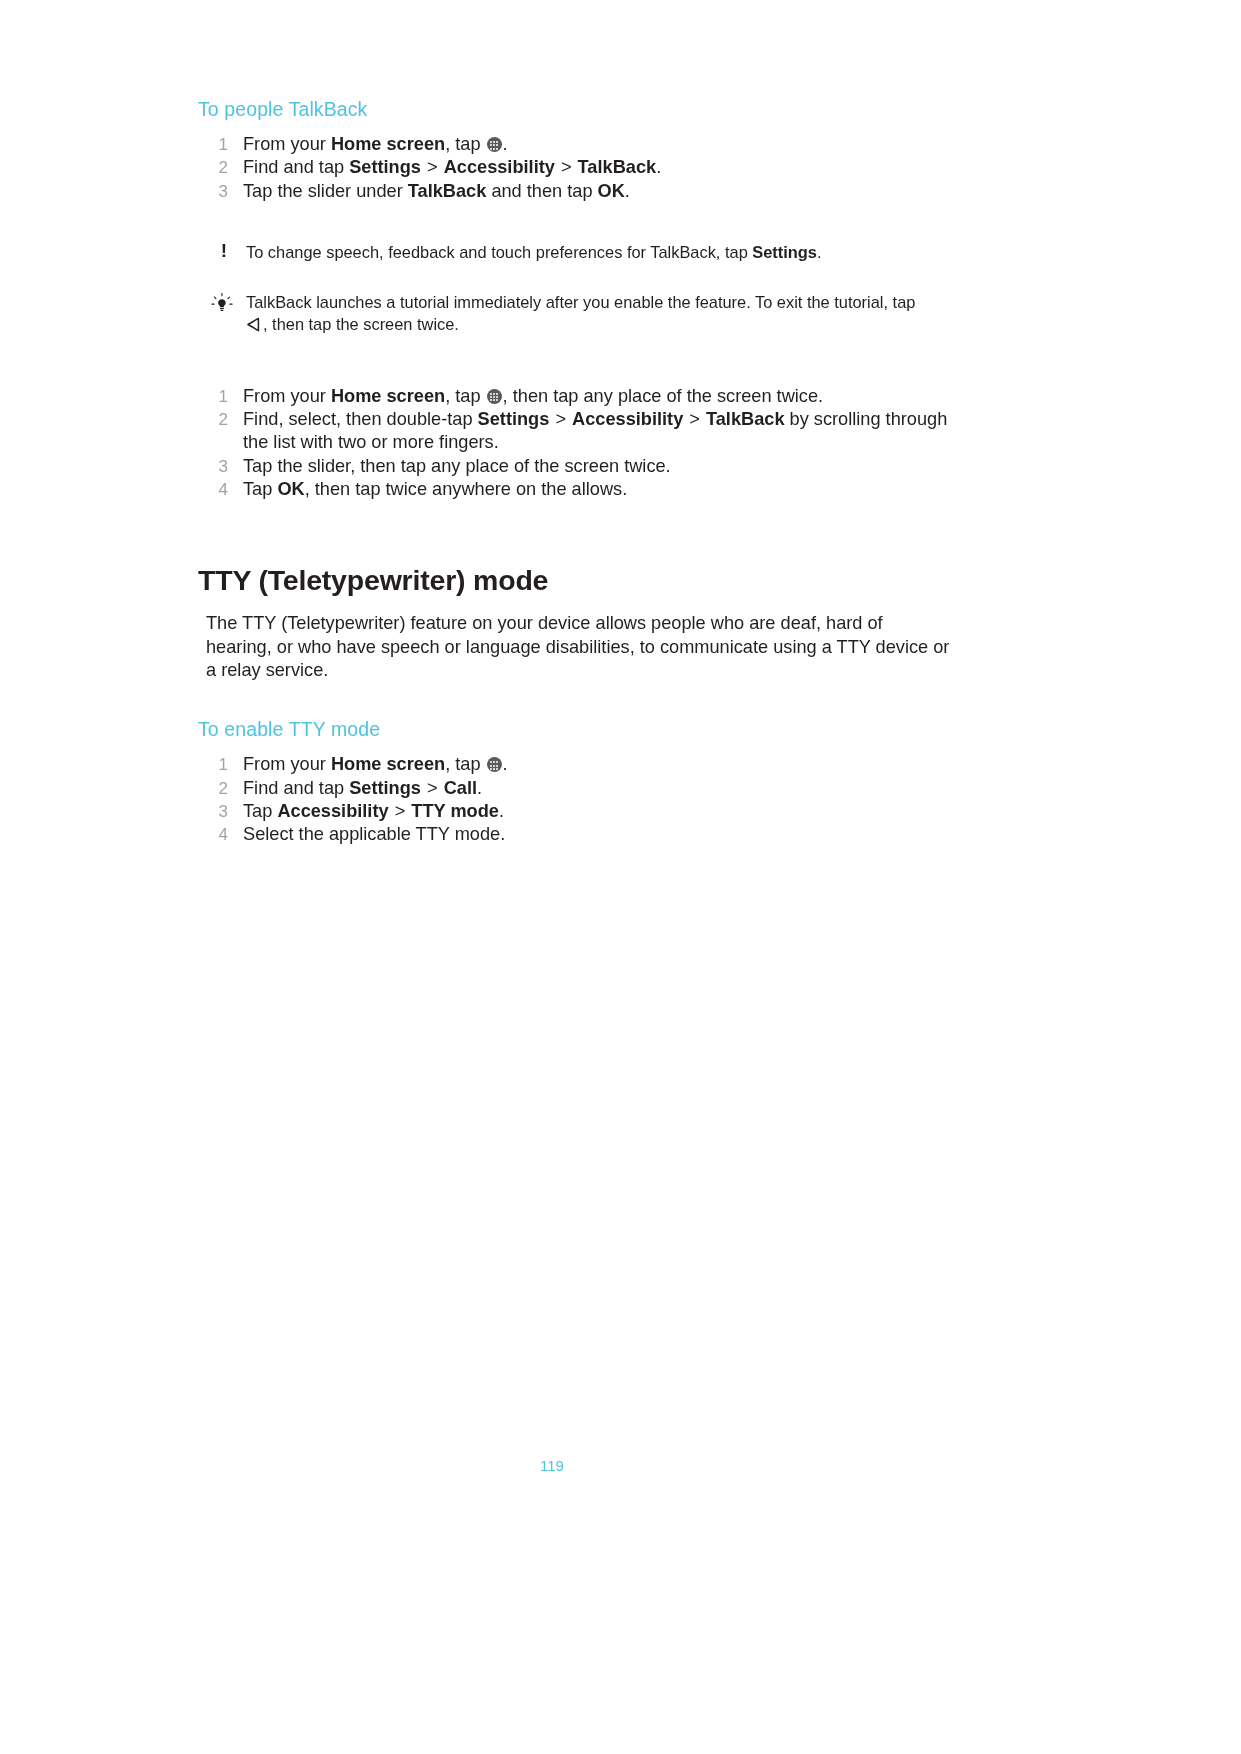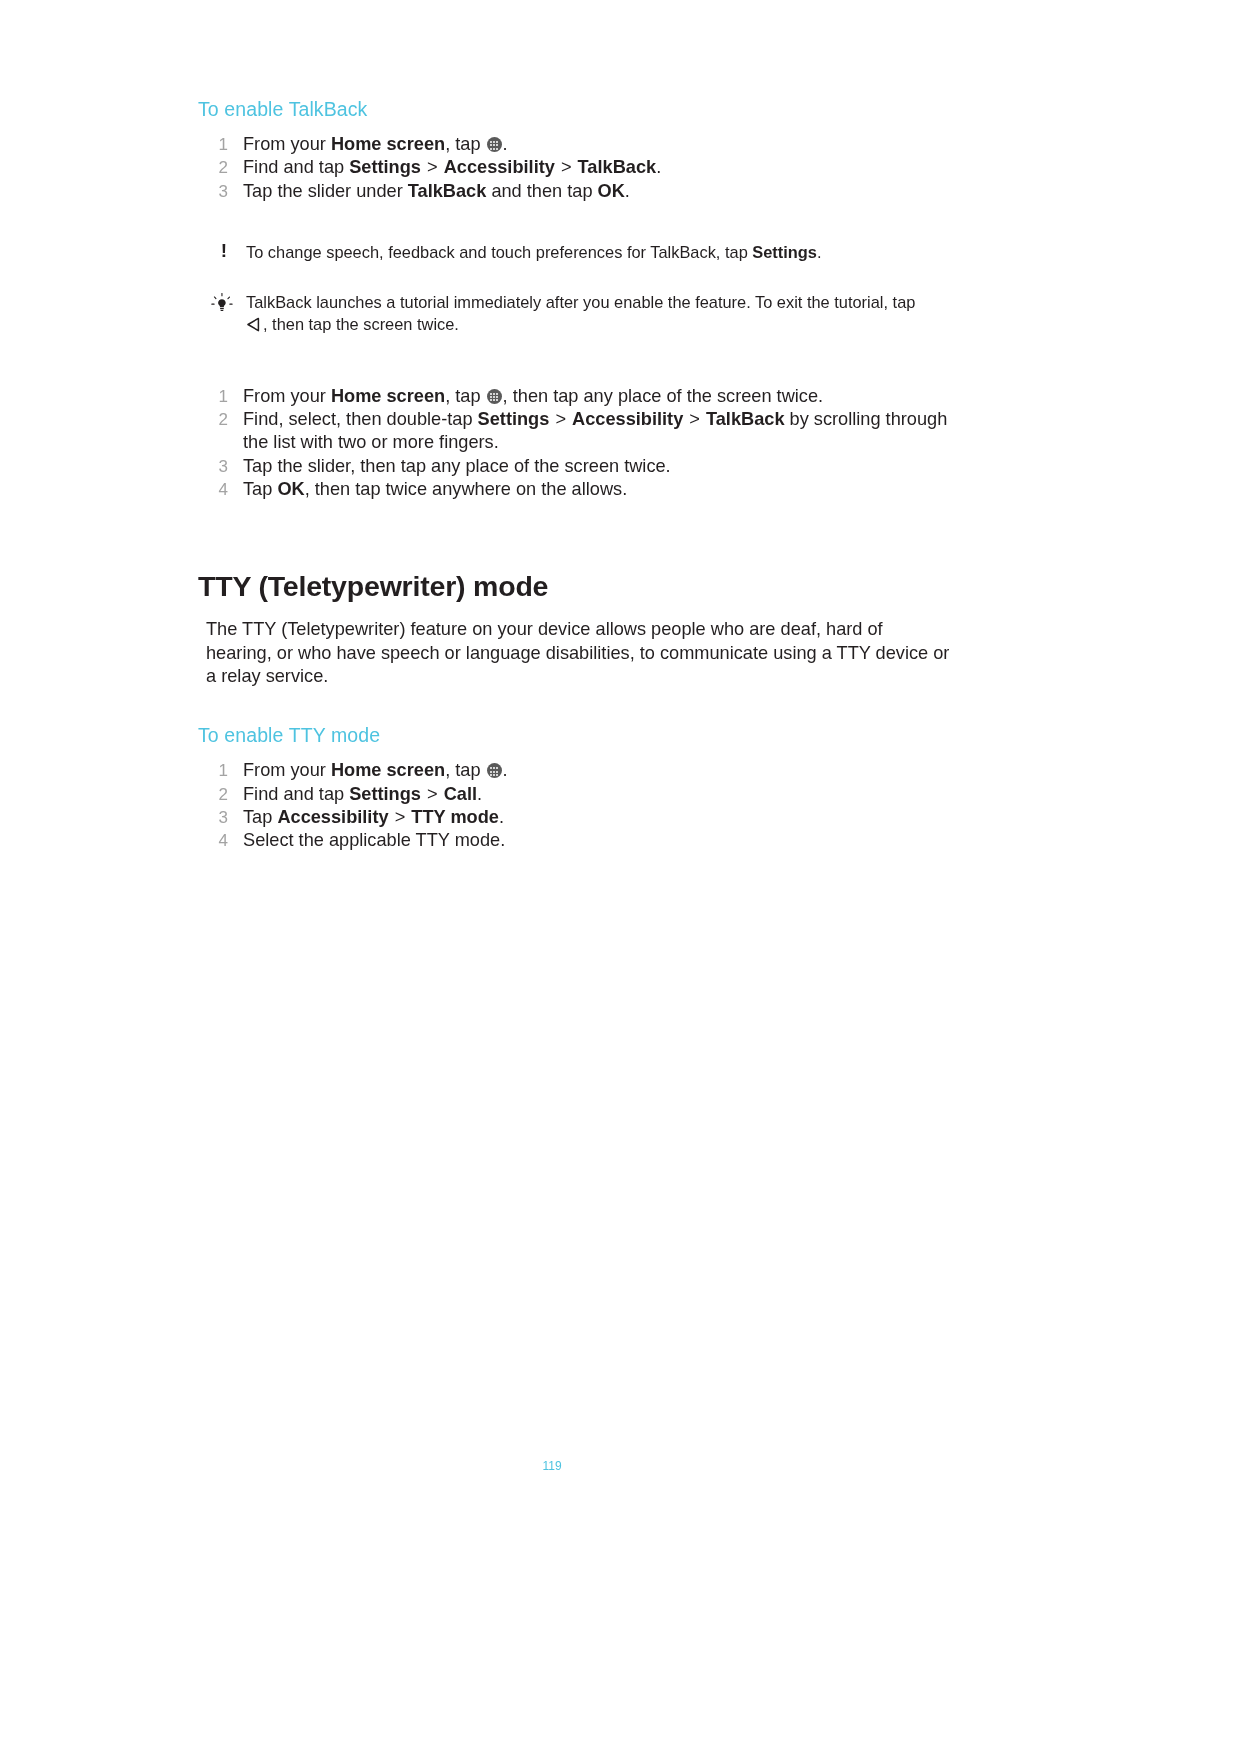"To enable TalkBack" h2.subhead { text: enable -> people }
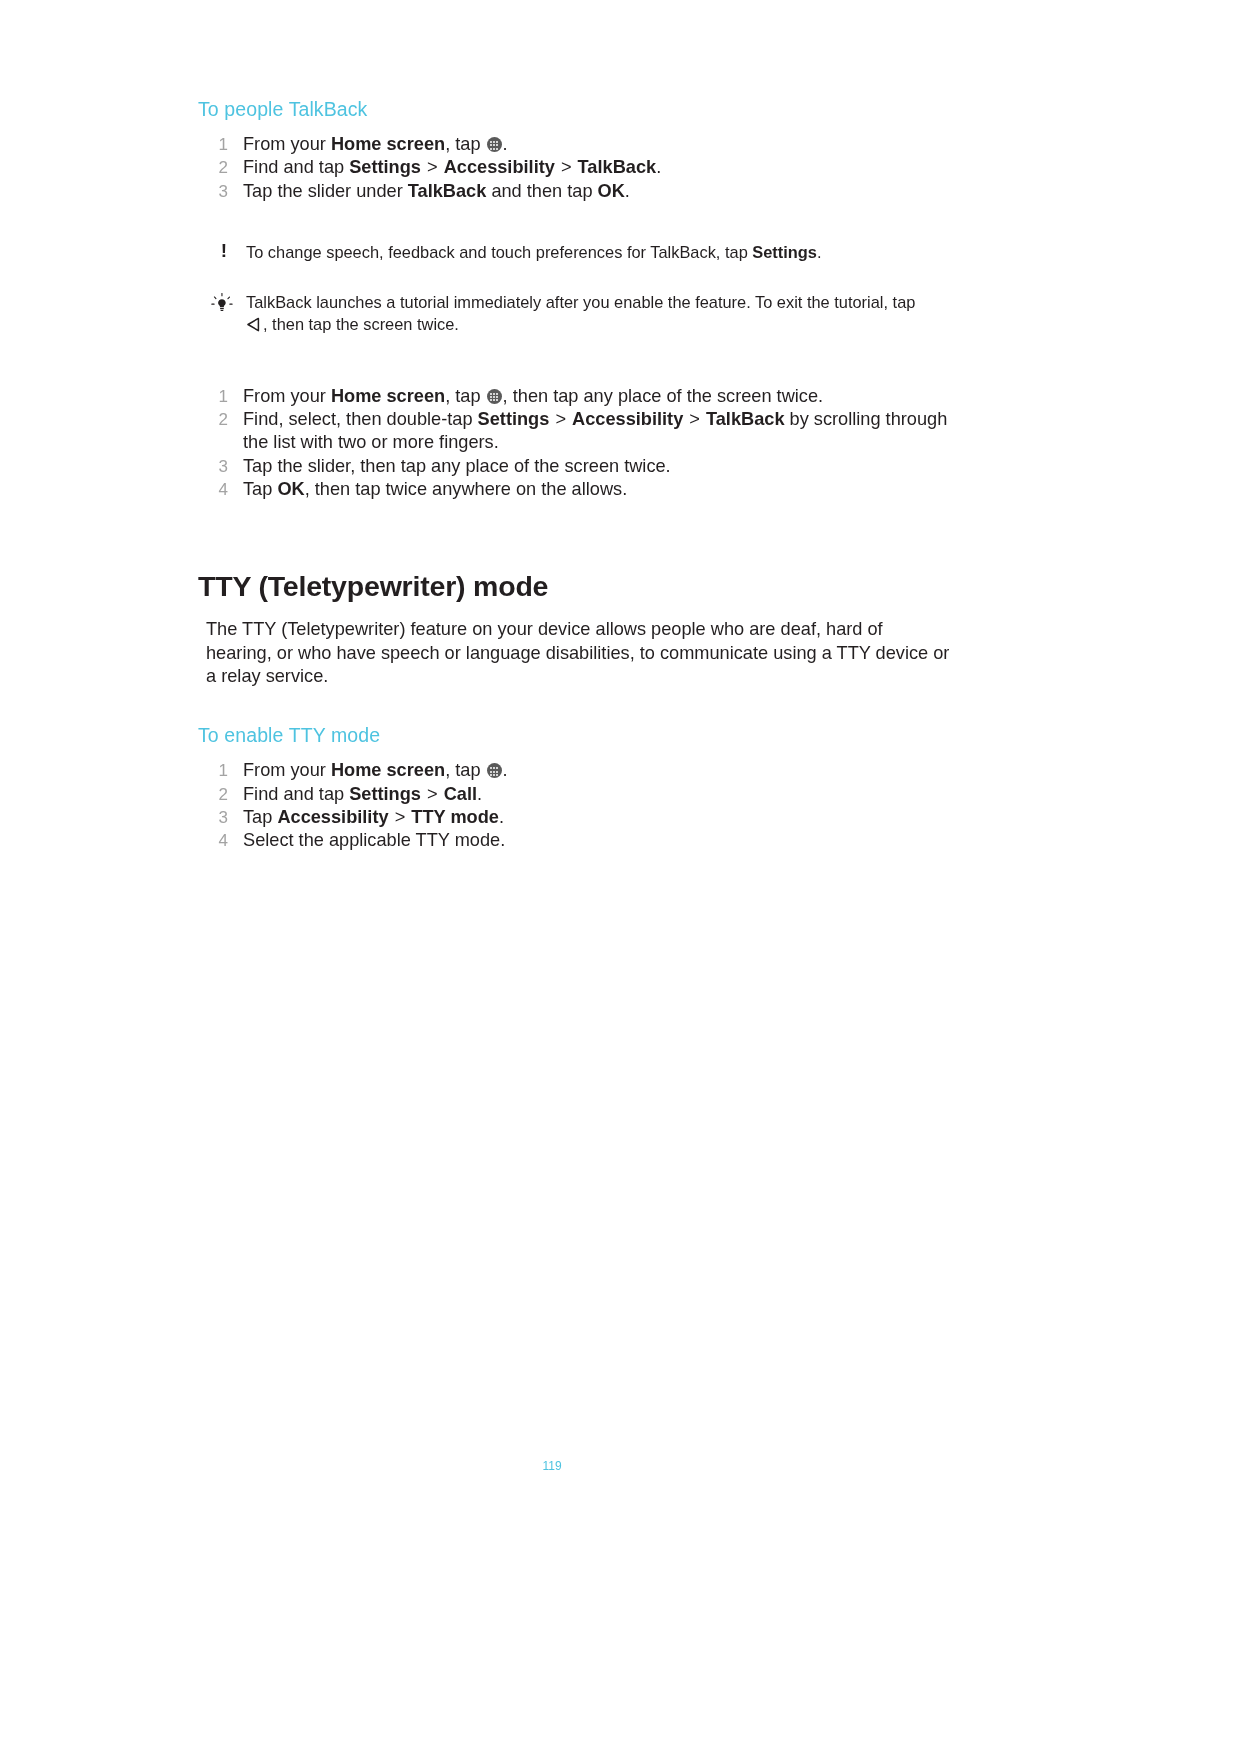"TTY (Teletypewriter) mode" .section-title { margin: 12px 0 15px 0 -> 6px 0 15px 0 }
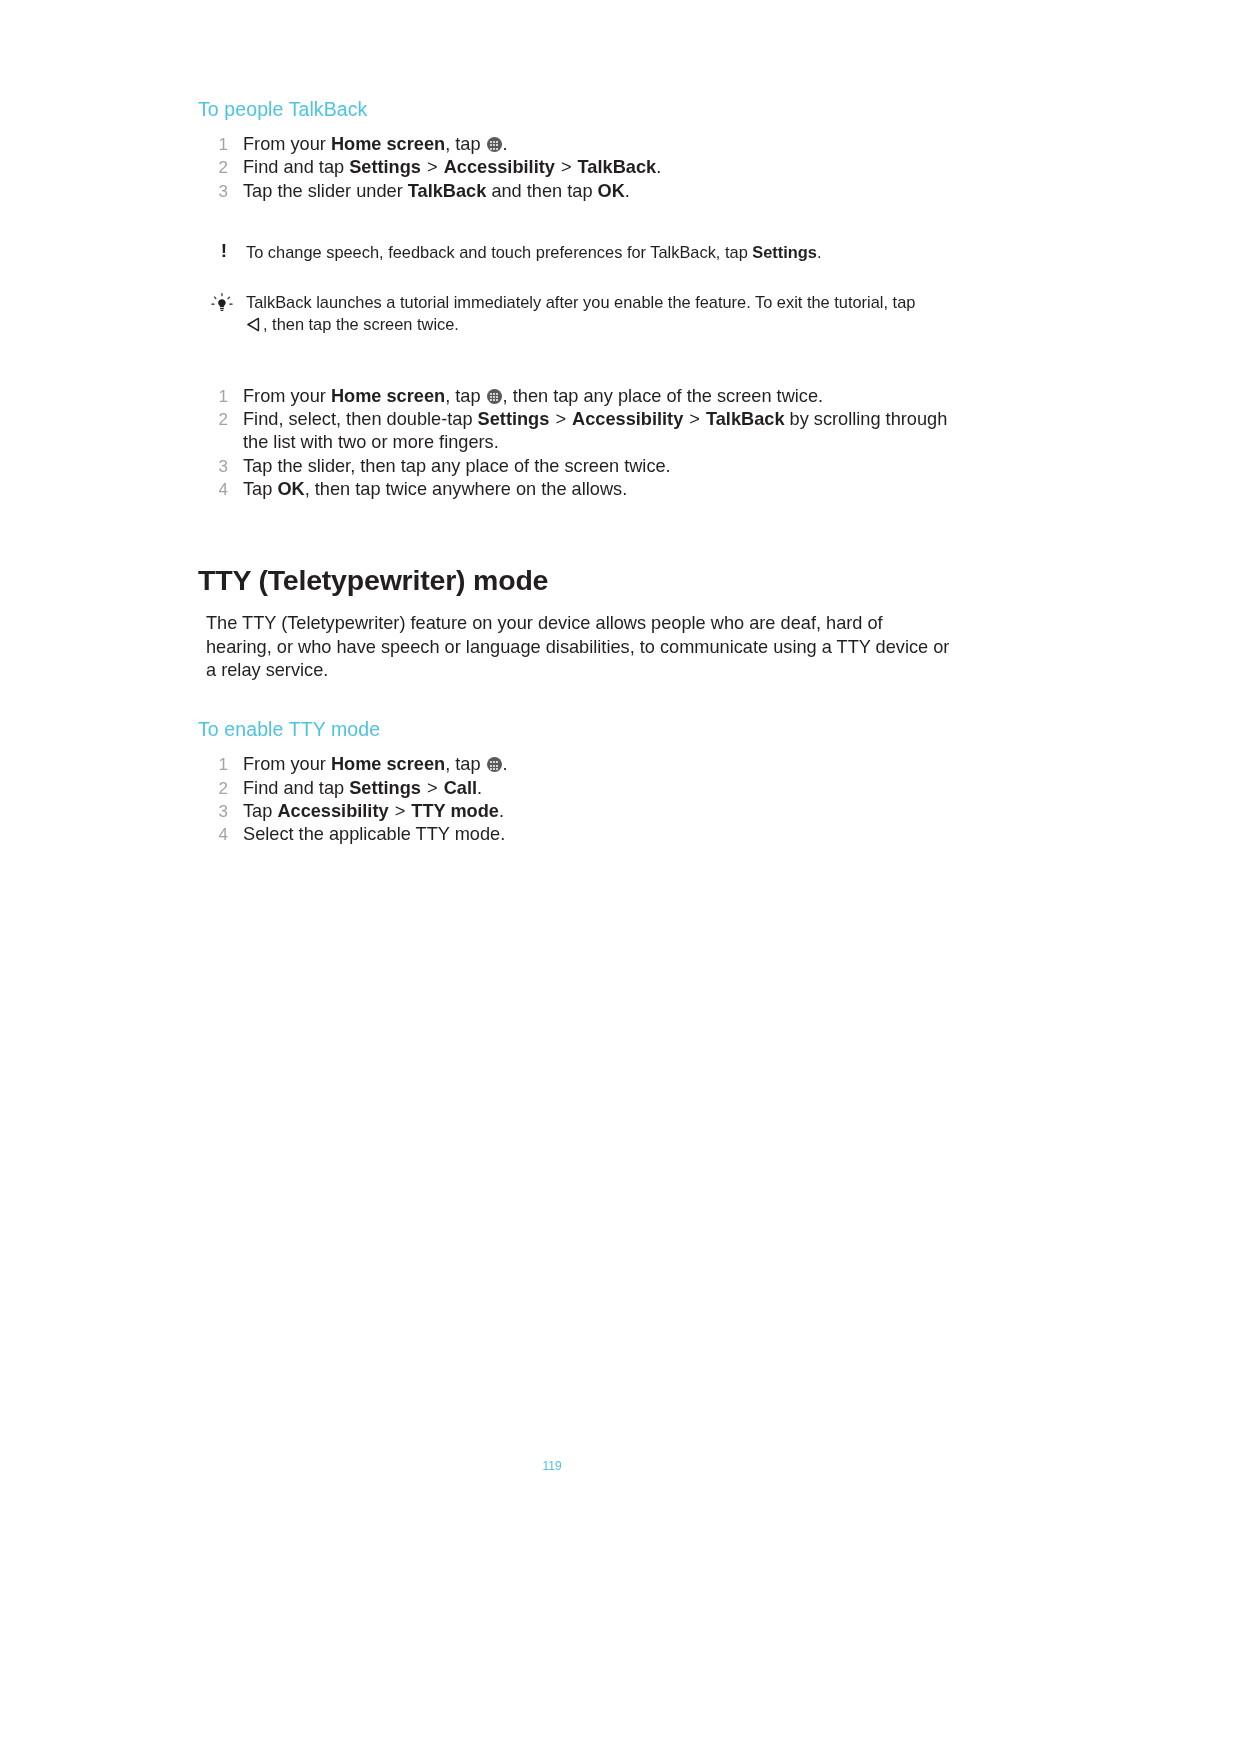"119" .page-number { font-size: 12px -> 15px }
